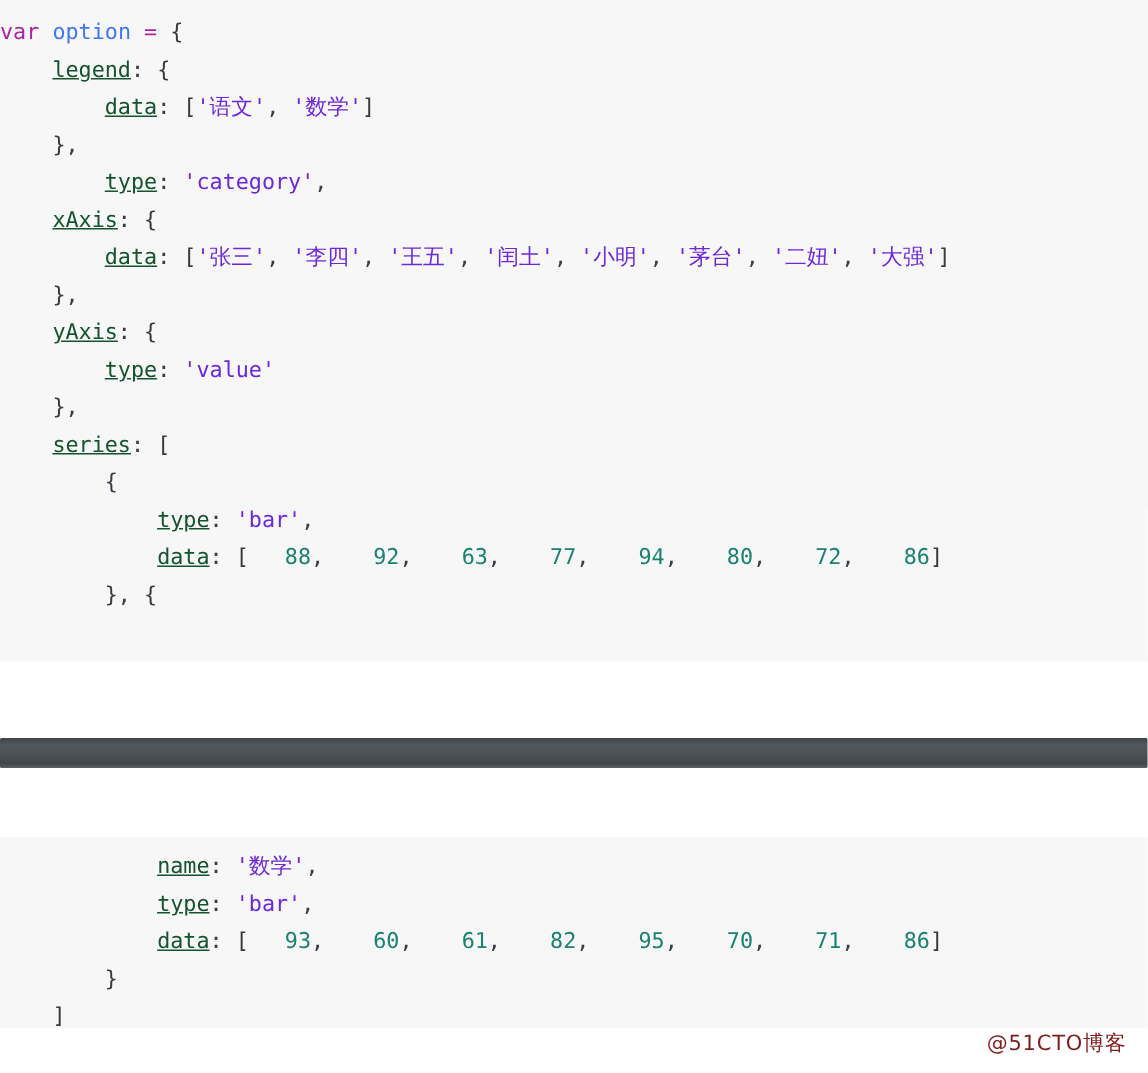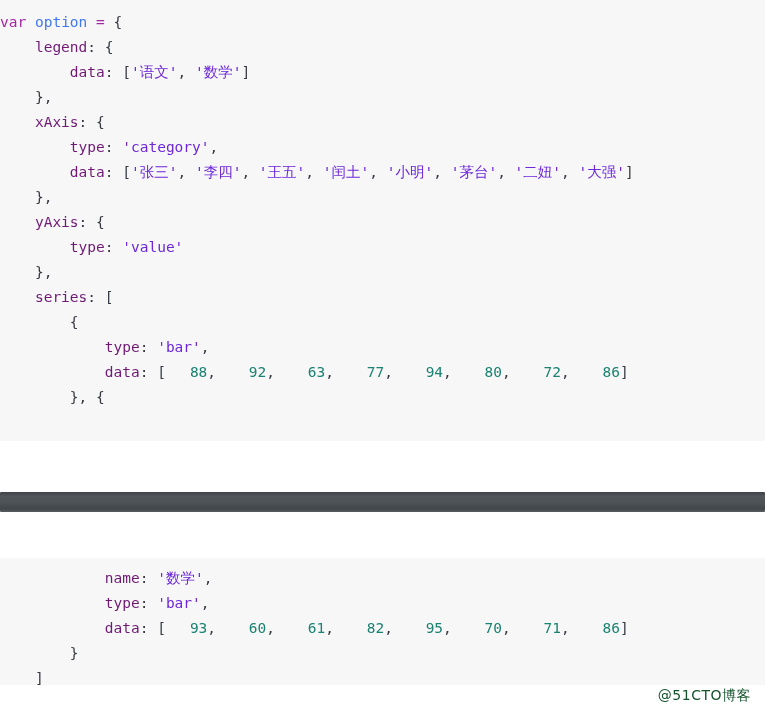"legend" .key { color: #701a75 -> #14532d; text-decoration: none -> underline }
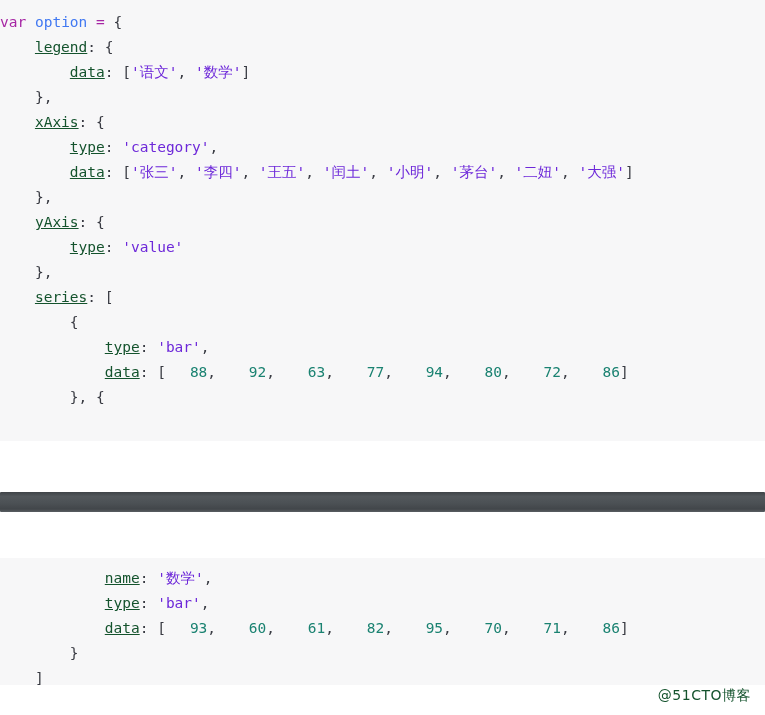"xAxis: {" div.line { order: before "type: 'category'," -> after "type: 'category'," }
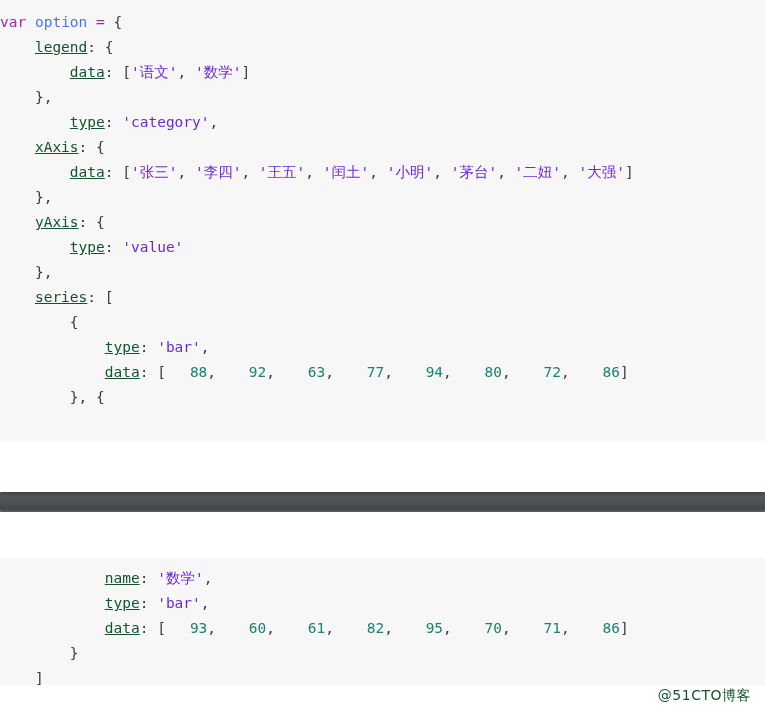"@51CTO博客" .watermark { color: #14532d -> #7f1d1d }
